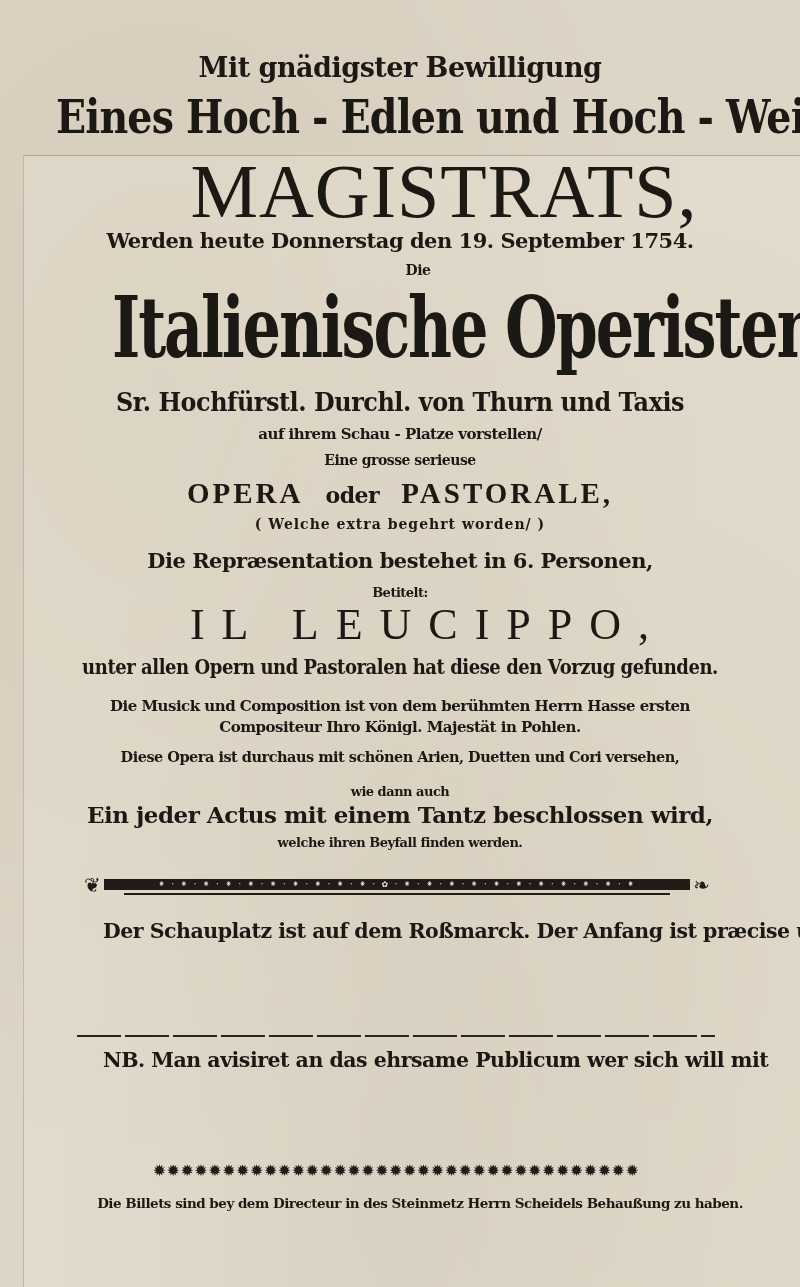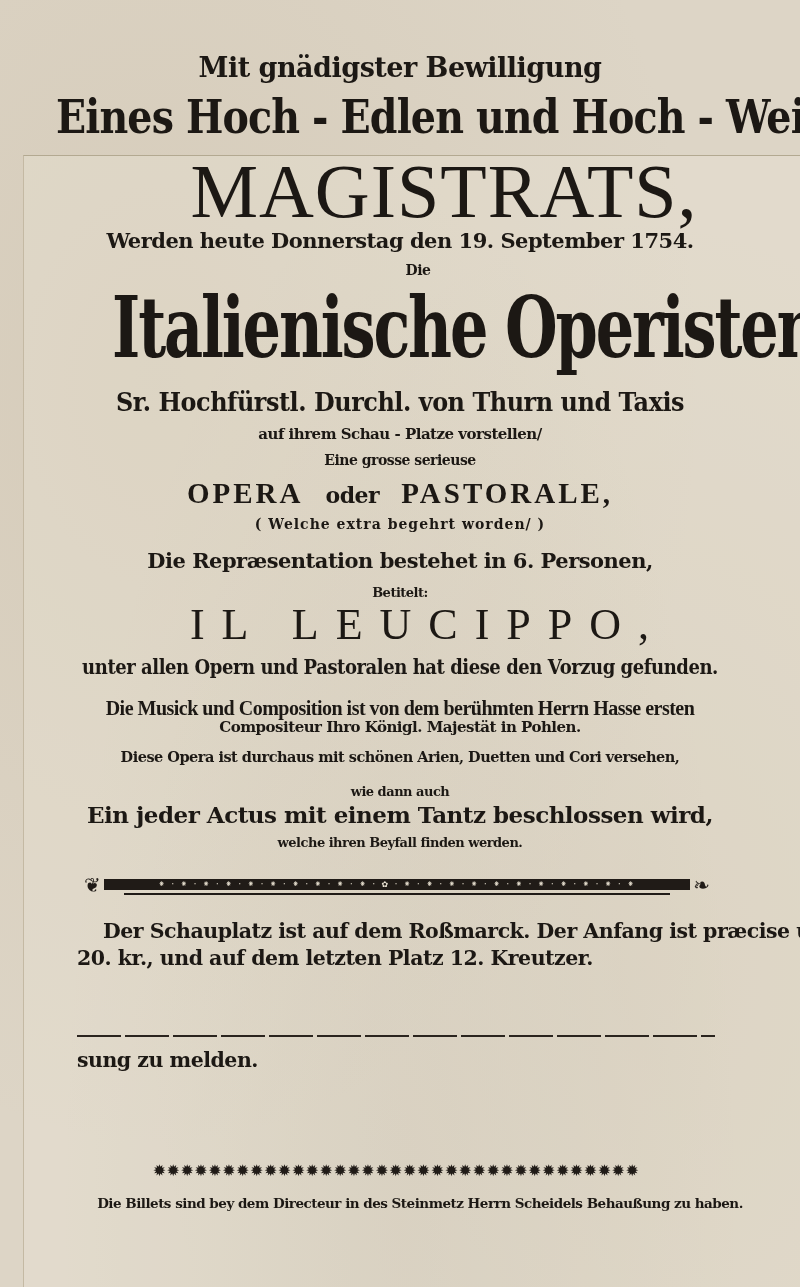"Die Musick und Composition ist" #l-musick { font-family: Liberation Serif, serif -> none; font-size: 20px -> 15px }
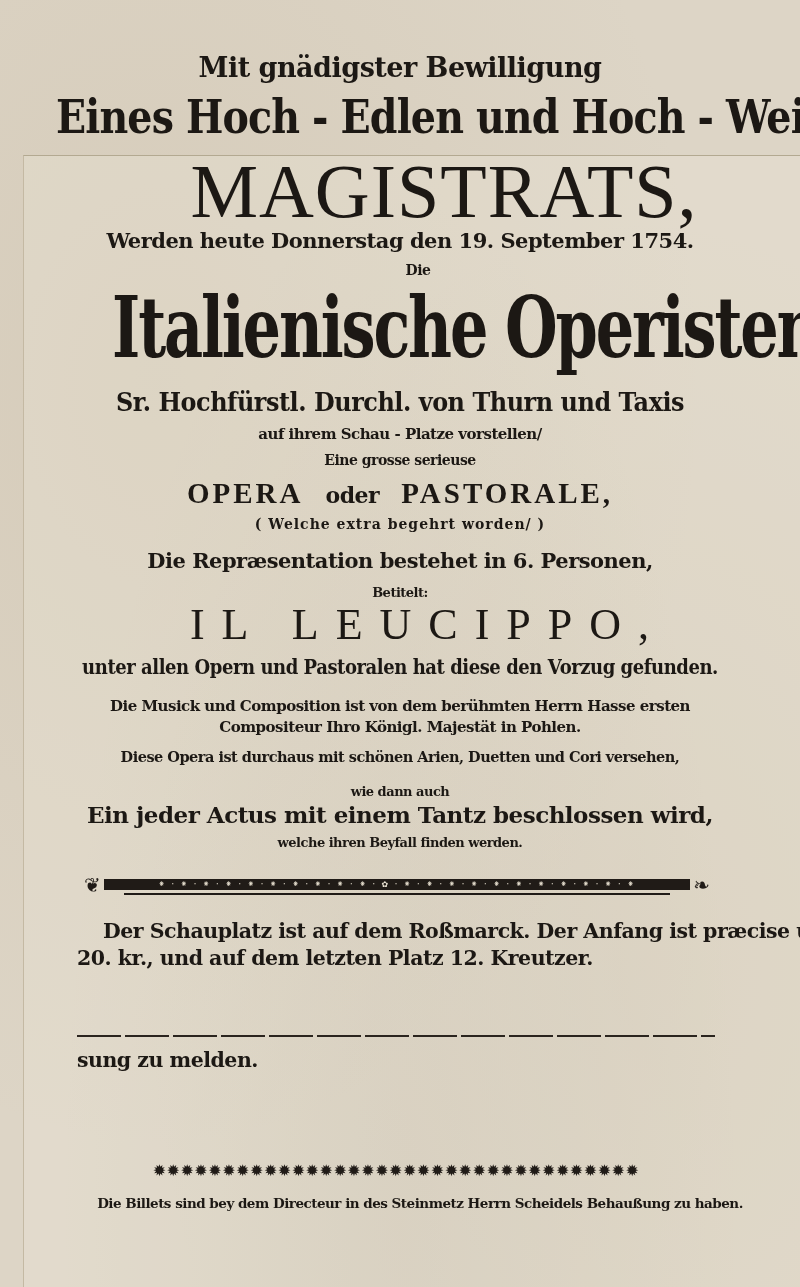"20. kr., und auf dem" span.l { html: <span>20. kr., und auf dem letzten Platz 12. Kreutzer.</span> -> none }
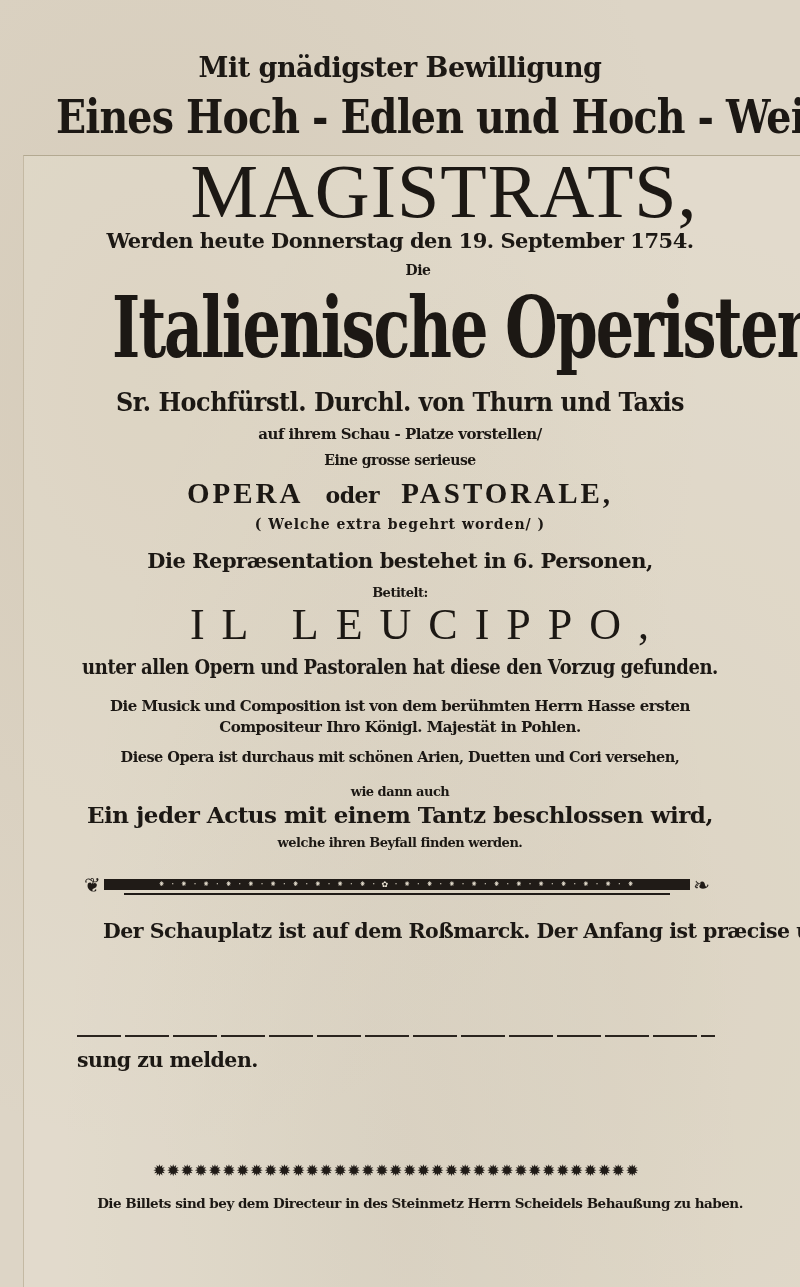"NB. Man avisiret an das" span.l { html: none -> <span>NB. Man avisiret an das ehrsame Publicum wer sich will mit</span> }
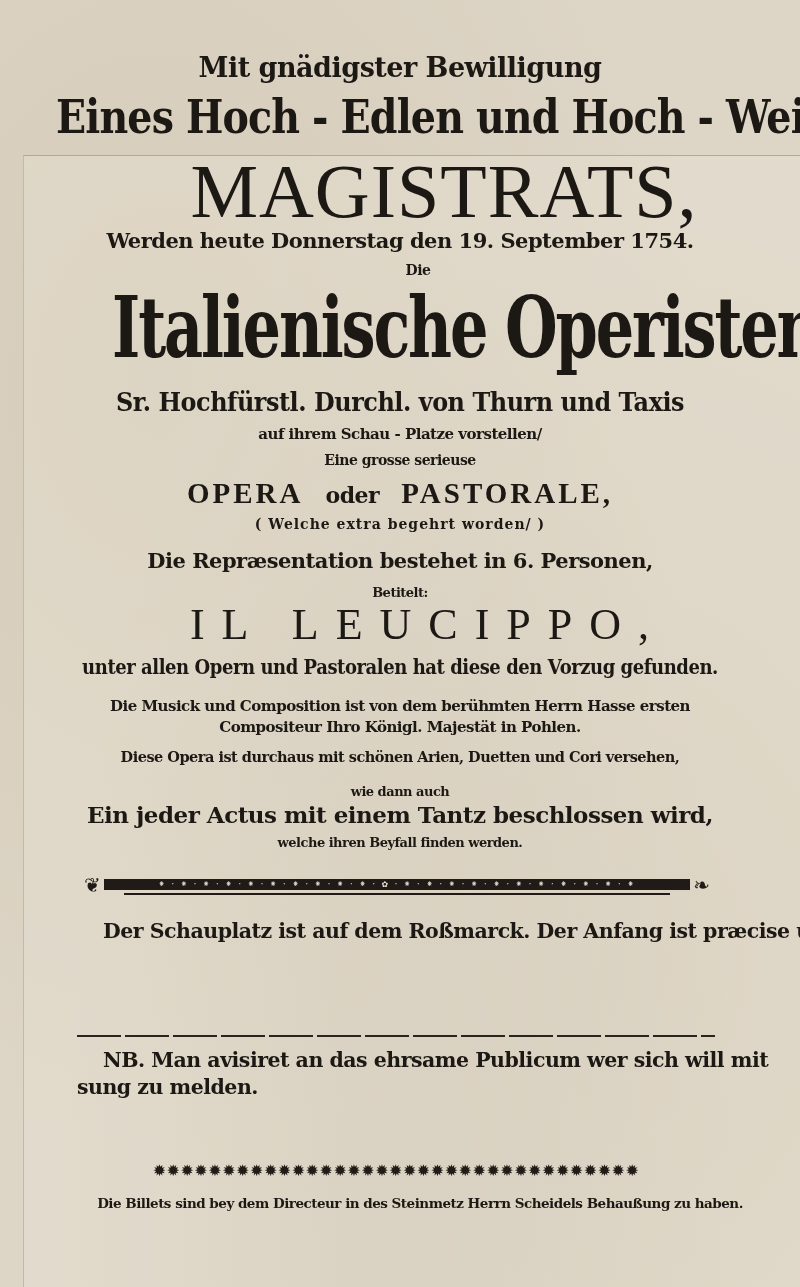"sung zu melden." span.l { html: <span>sung zu melden.</span> -> none }
